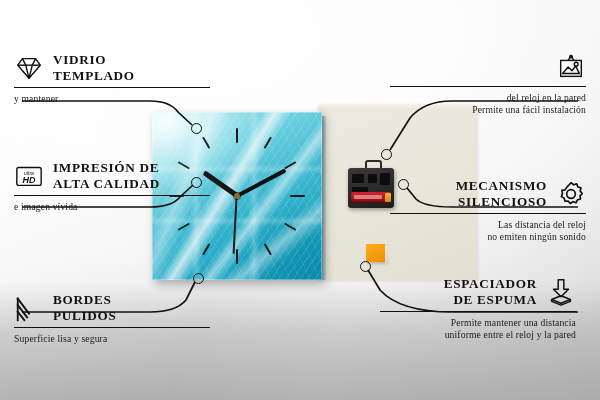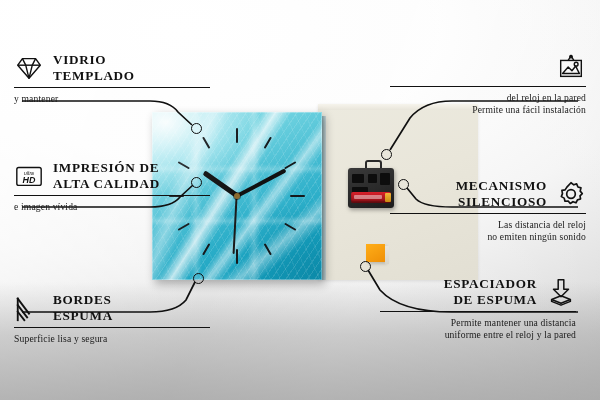"ESPUMA" div.feat-title { text: ESPUMA -> PULIDOS }
